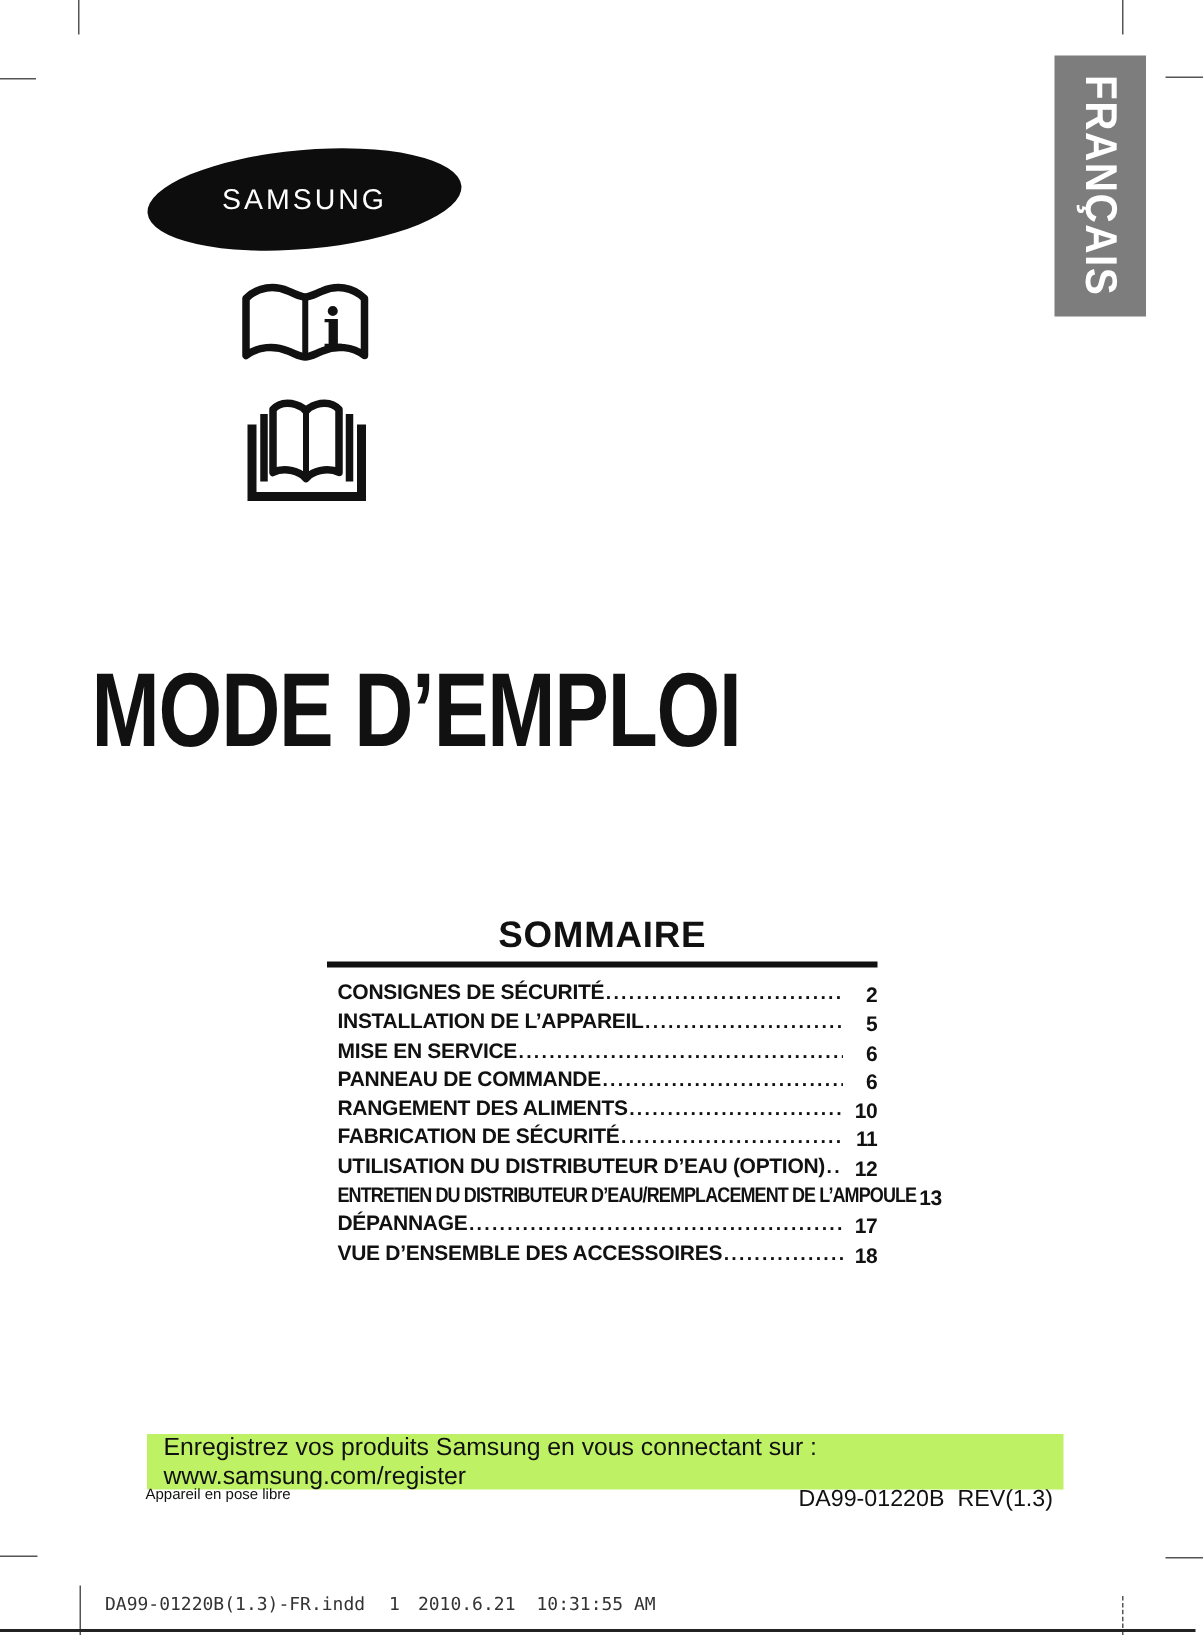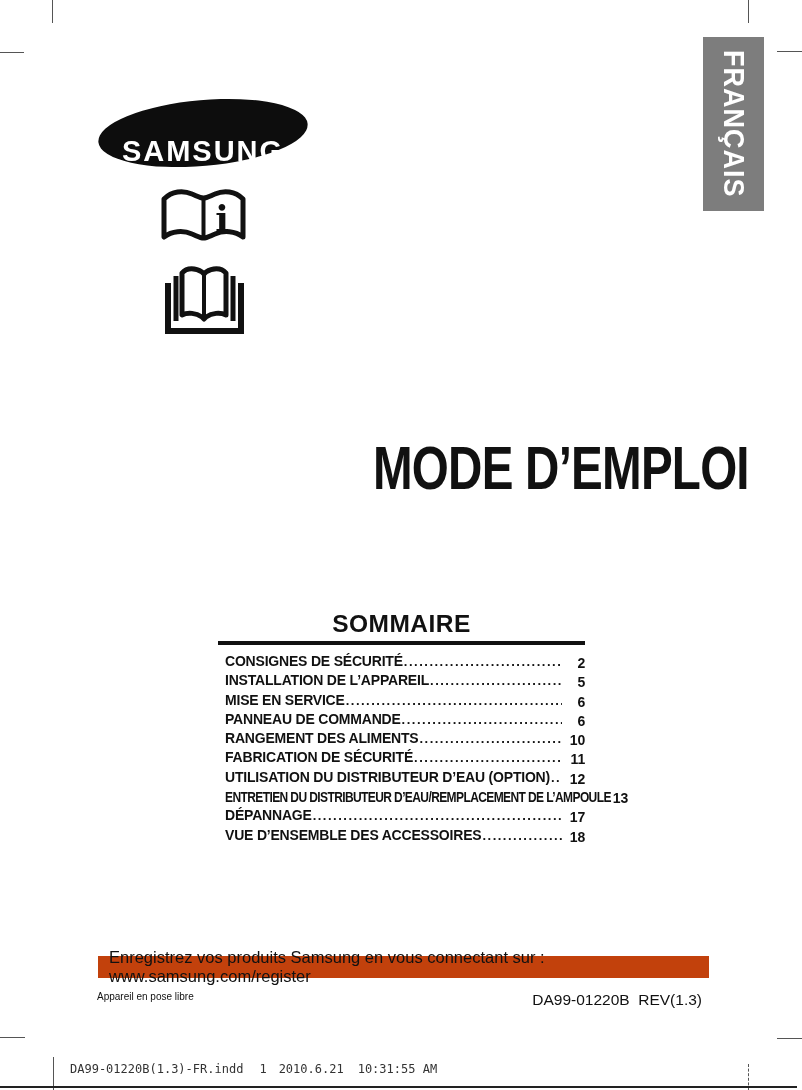"SAMSUNG" .logo-text { font-size: 29px -> 19px; font-weight: bold -> normal; top: 20px -> 3px }
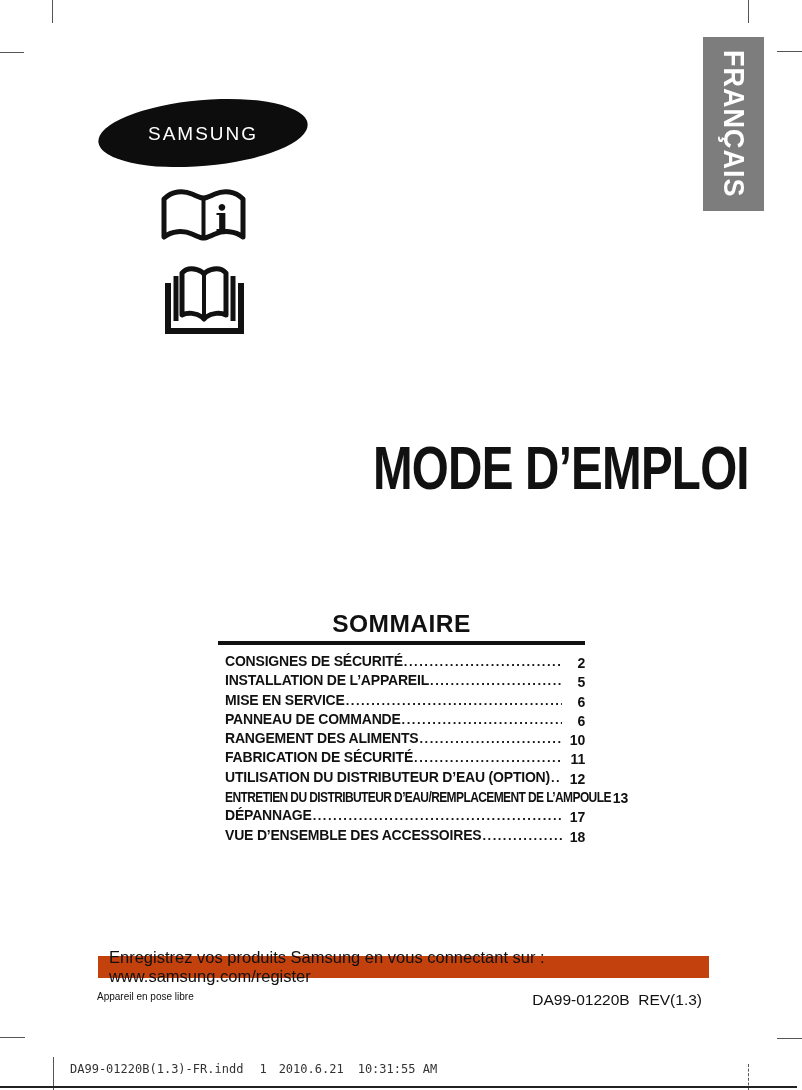"MODE D’EMPLOI" .title { font-size: 61px -> 70px; text-align: right -> left }
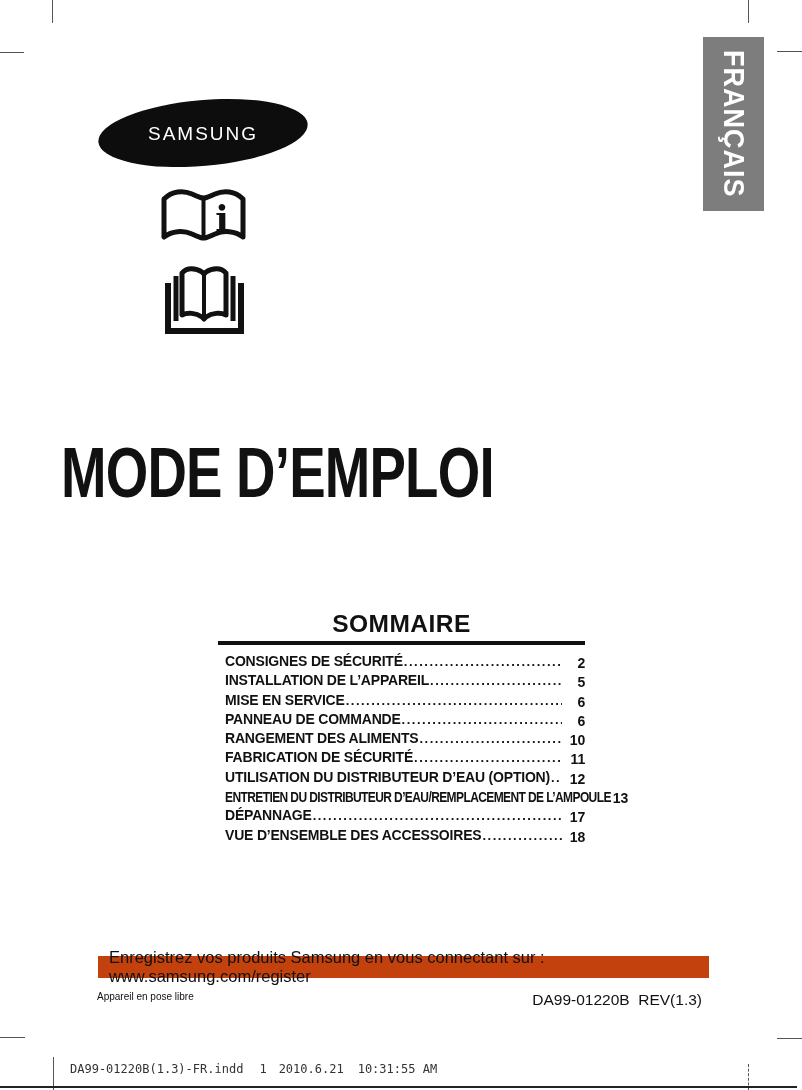"Enregistrez vos produits Samsung en" .banner { background: #c2410c -> #bef264; height: 22px -> 37px }
